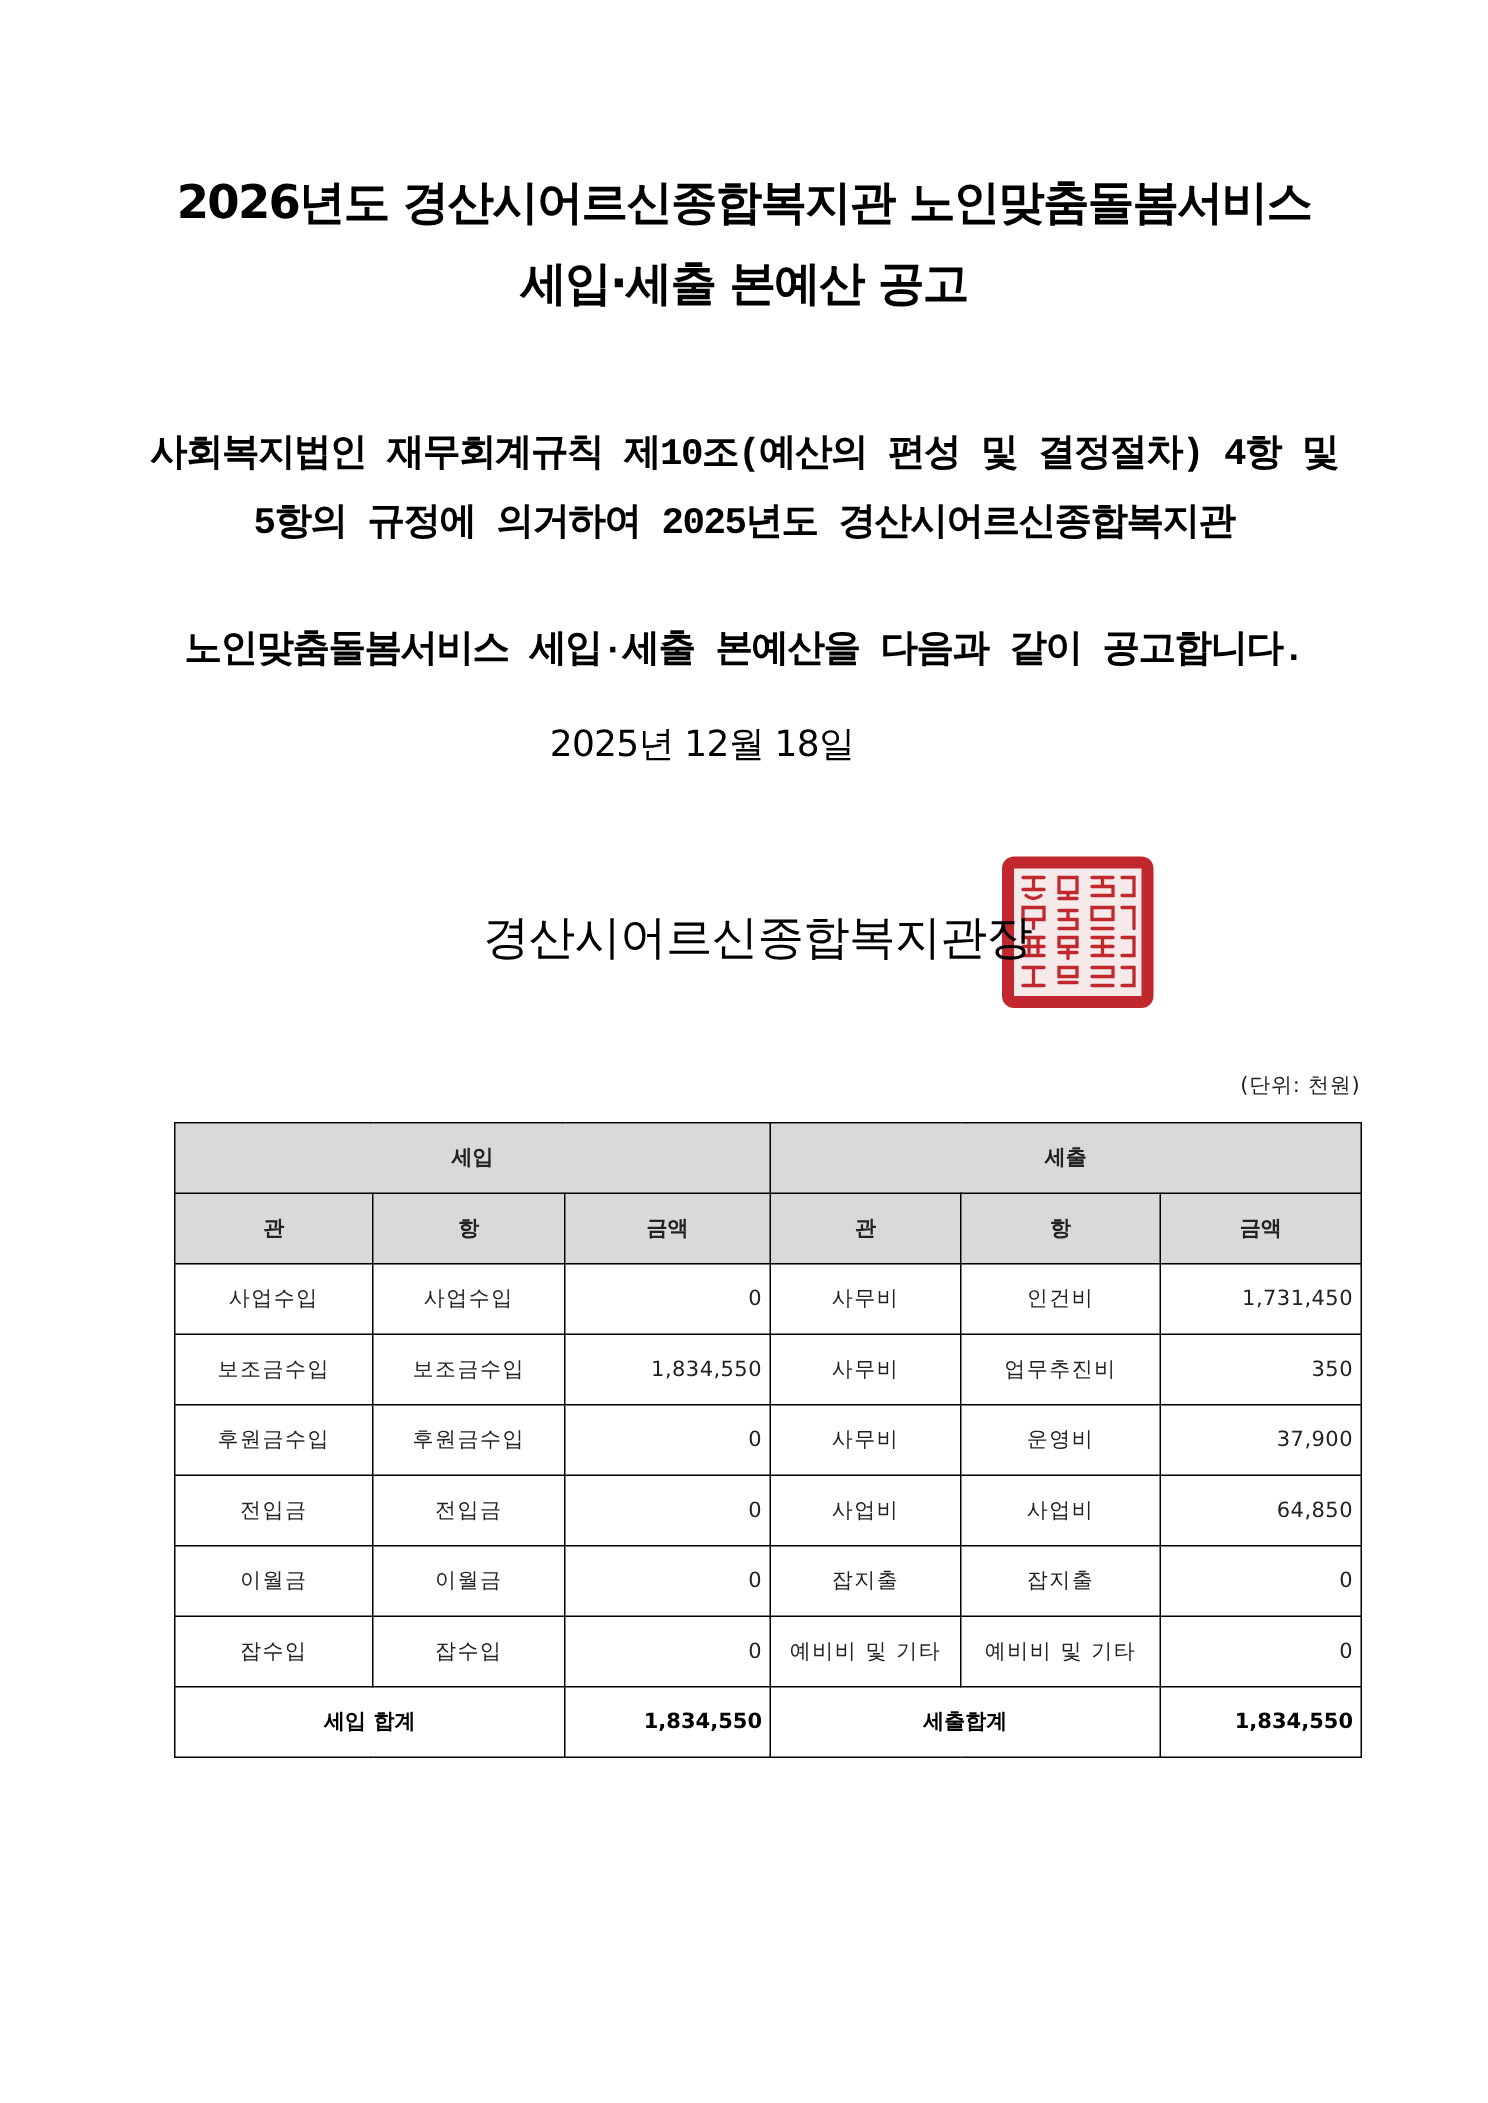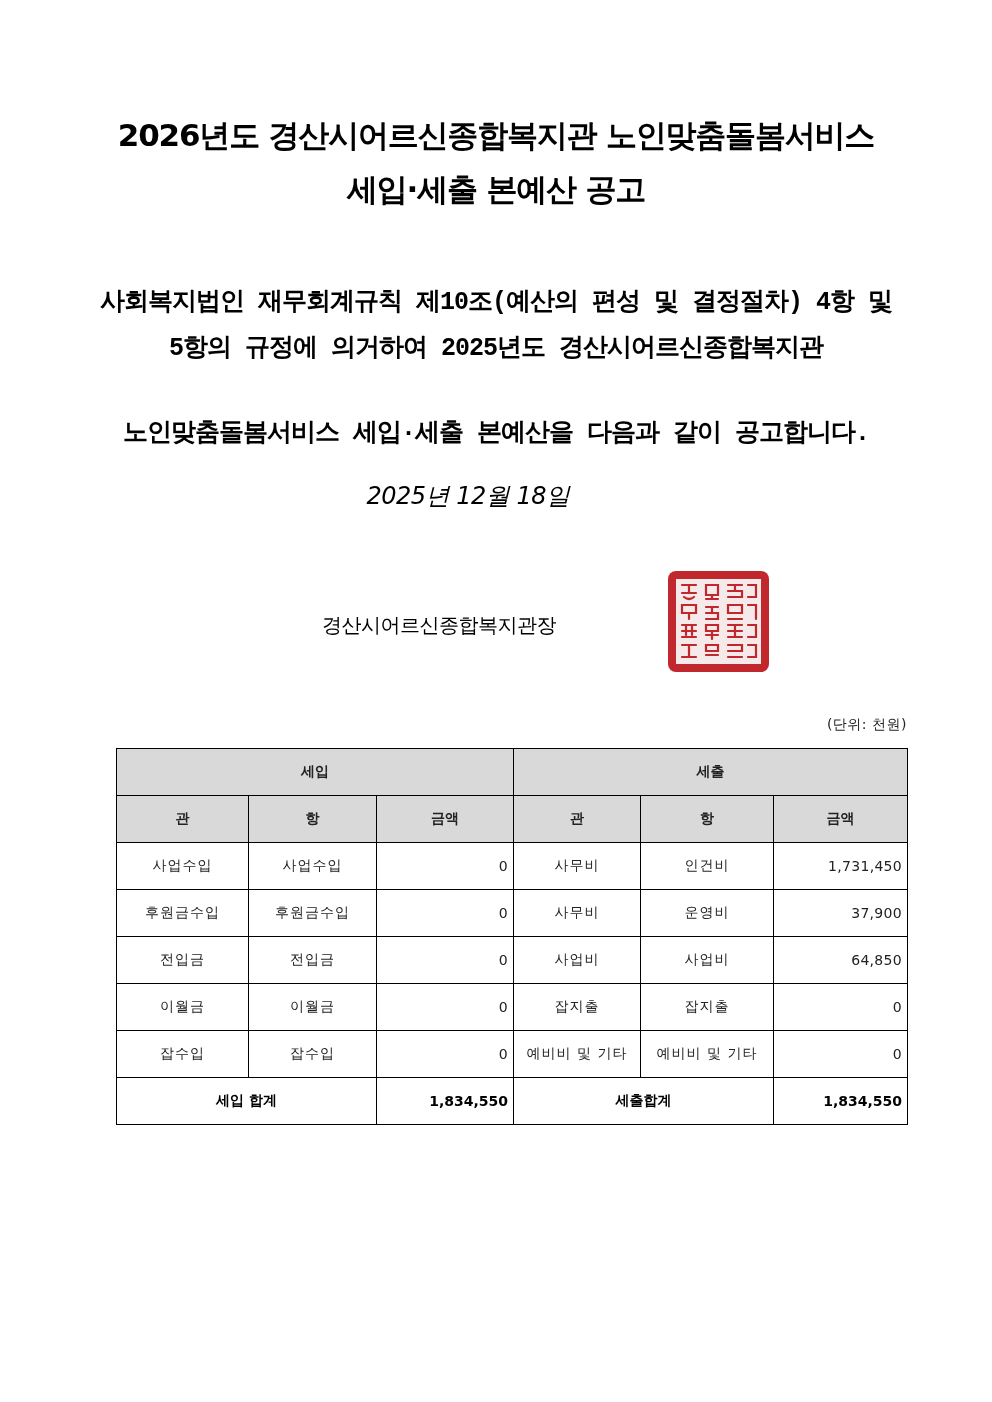"2025년 12월 18일" .date { font-style: italic -> none }
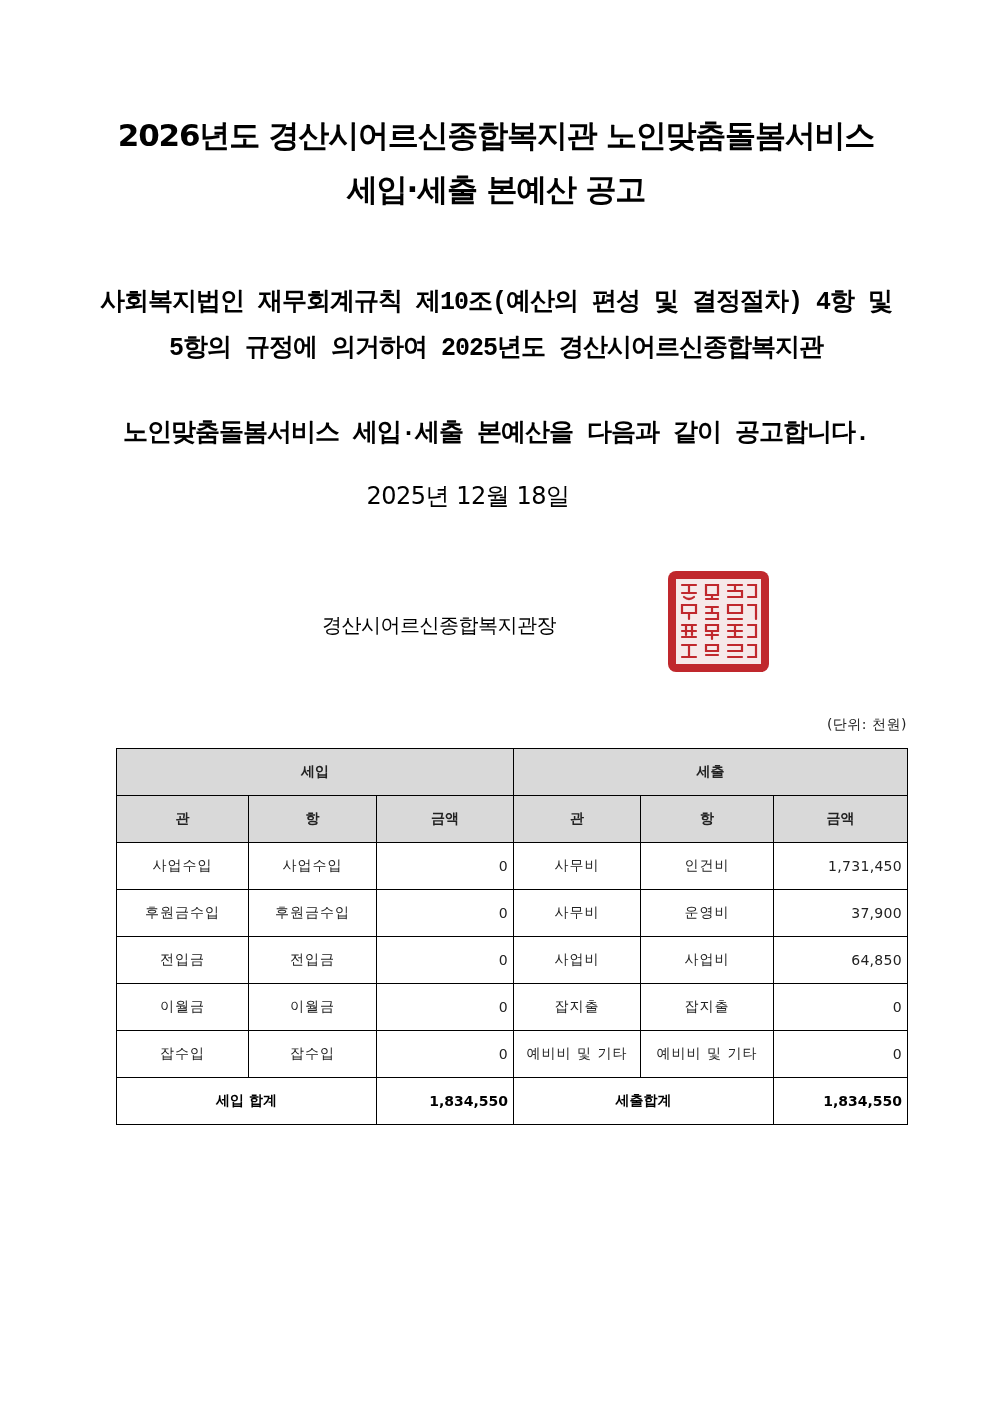"경산시어르신종합복지관장" .signer { font-size: 20px -> 31px }
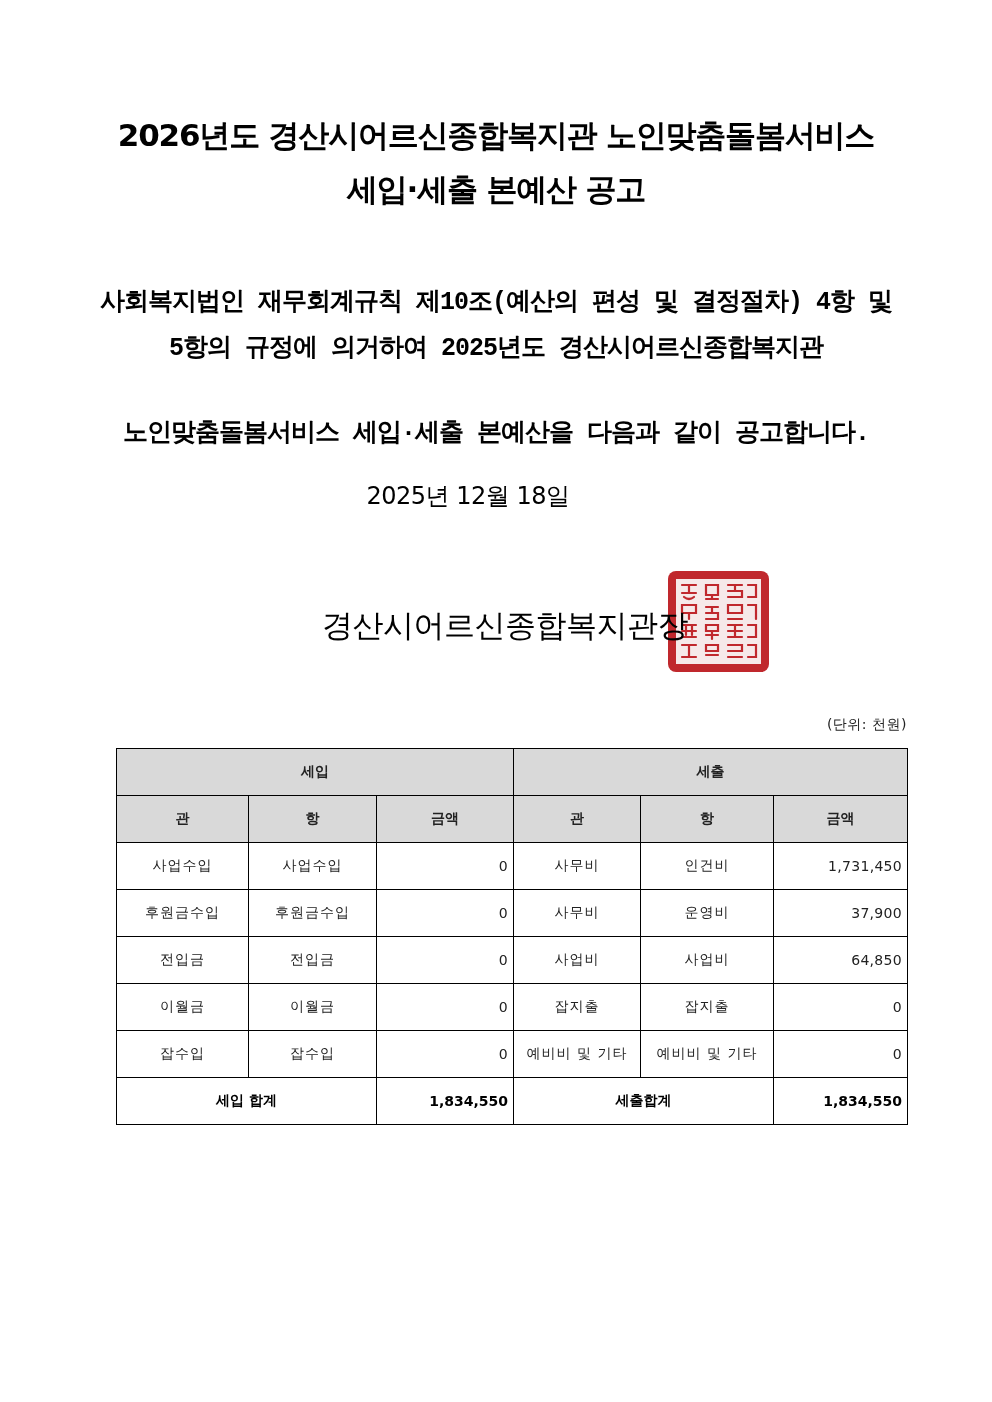"보조금수입" tr { html: none -> <tr> <td>보조금수입</td> <td>보조금수입</td> <td>1,834,550</td> <td>사무비</td> <td>업무추진비</td> <td>350</td> </tr> }
